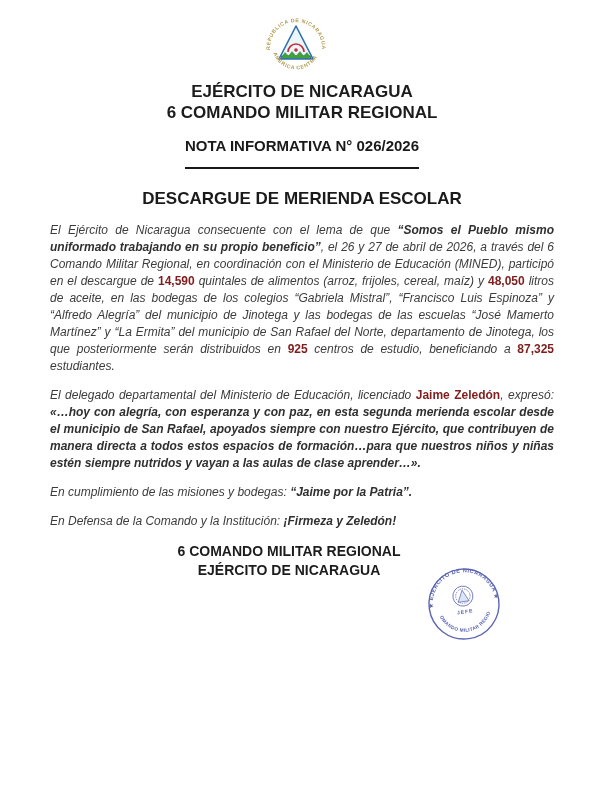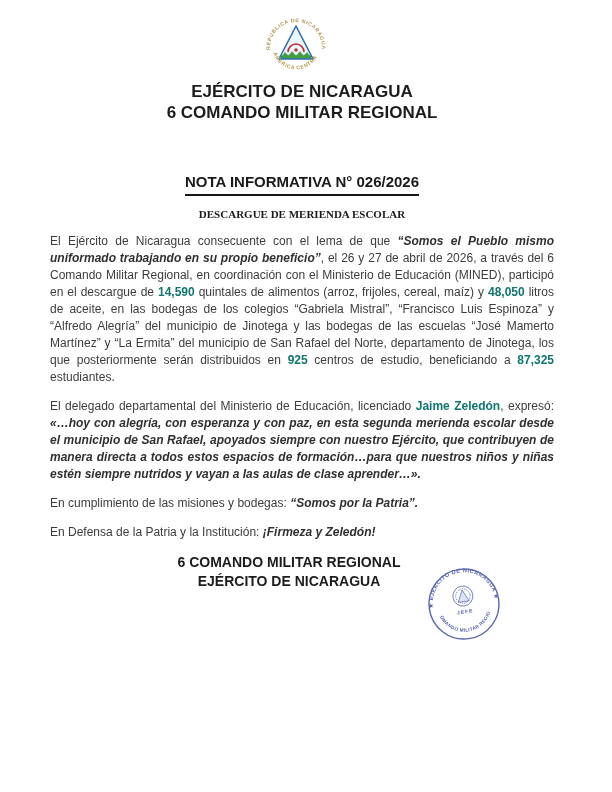"NOTA INFORMATIVA N° 026/2026" .nota .u { margin-top: 36px -> none; padding-bottom: 4px -> 13px }
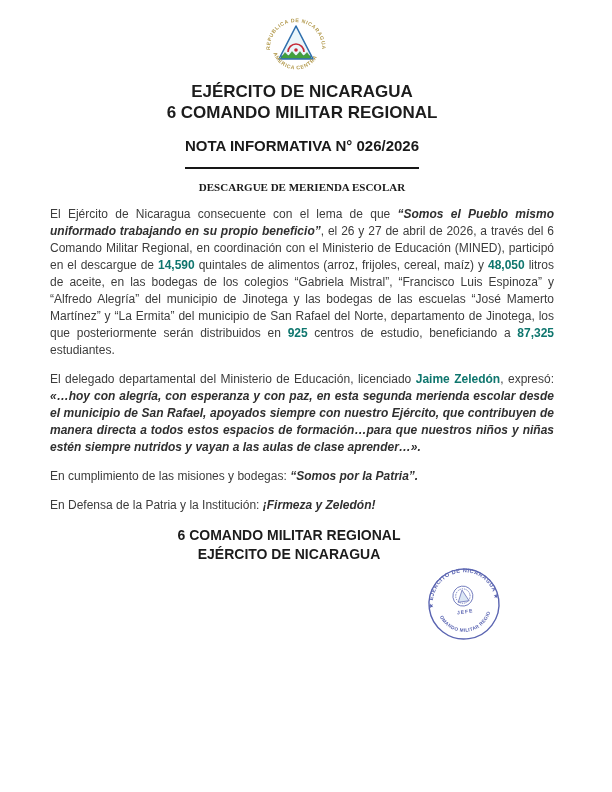"DESCARGUE DE MERIENDA ESCOLAR" .subject { font-family: Liberation Serif, serif -> none; font-size: 11px -> 17px; margin-top: 12px -> 20px }
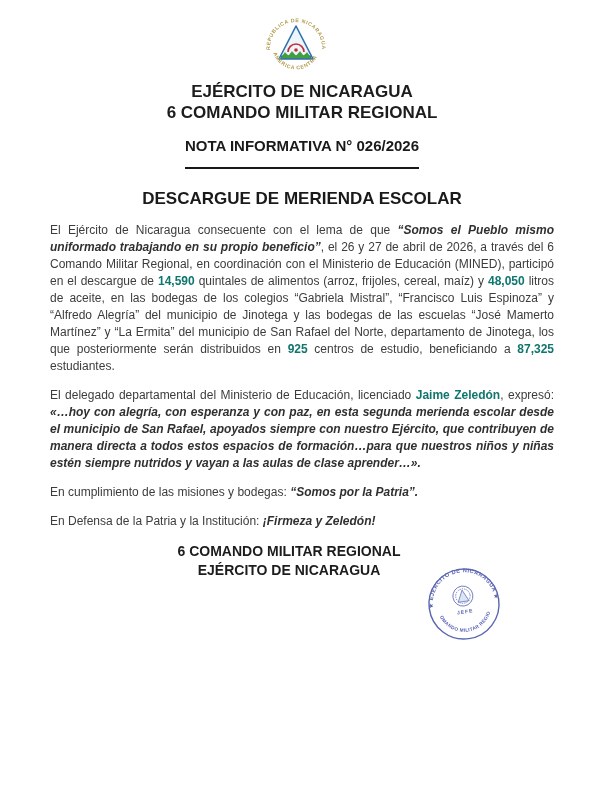"El Ejército de Nicaragua consecuente" .seg-n { font-style: none -> italic }
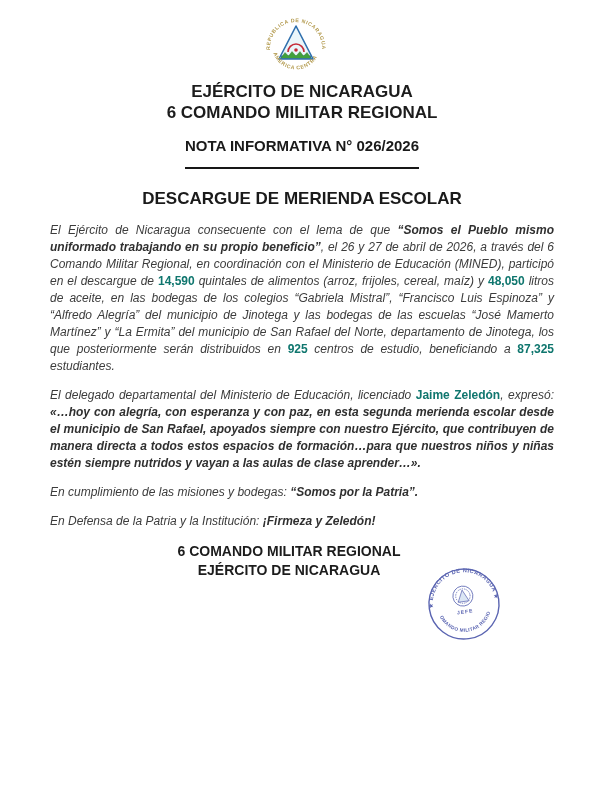"14,590" .seg-b { color: #0f766e -> #7f1d1d }
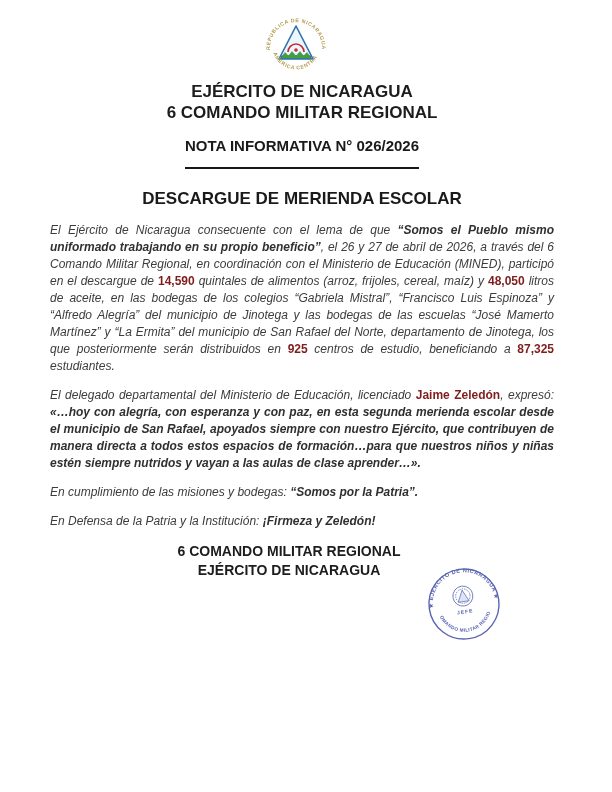"“Somos por la Patria”." span.seg-bi { text: Somos -> Jaime }
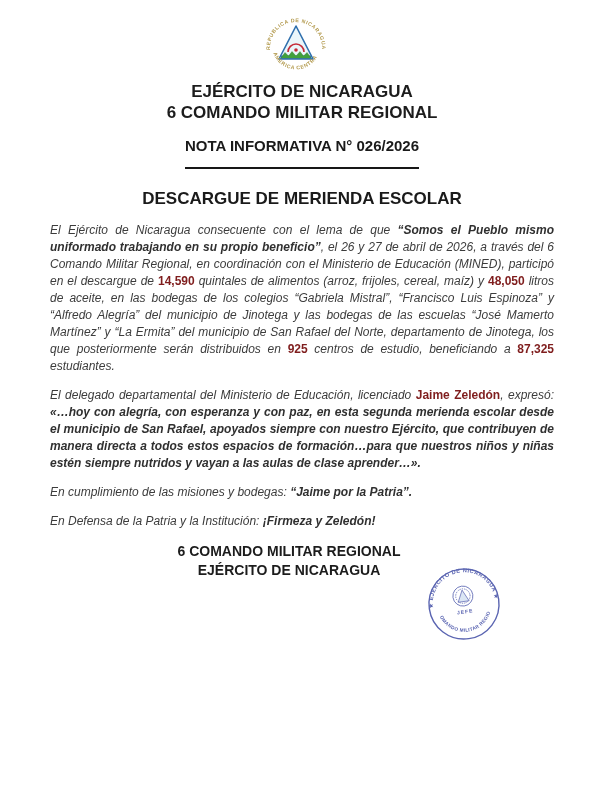"En Defensa de la Patria" span.seg-n { text: Patria -> Comando }
